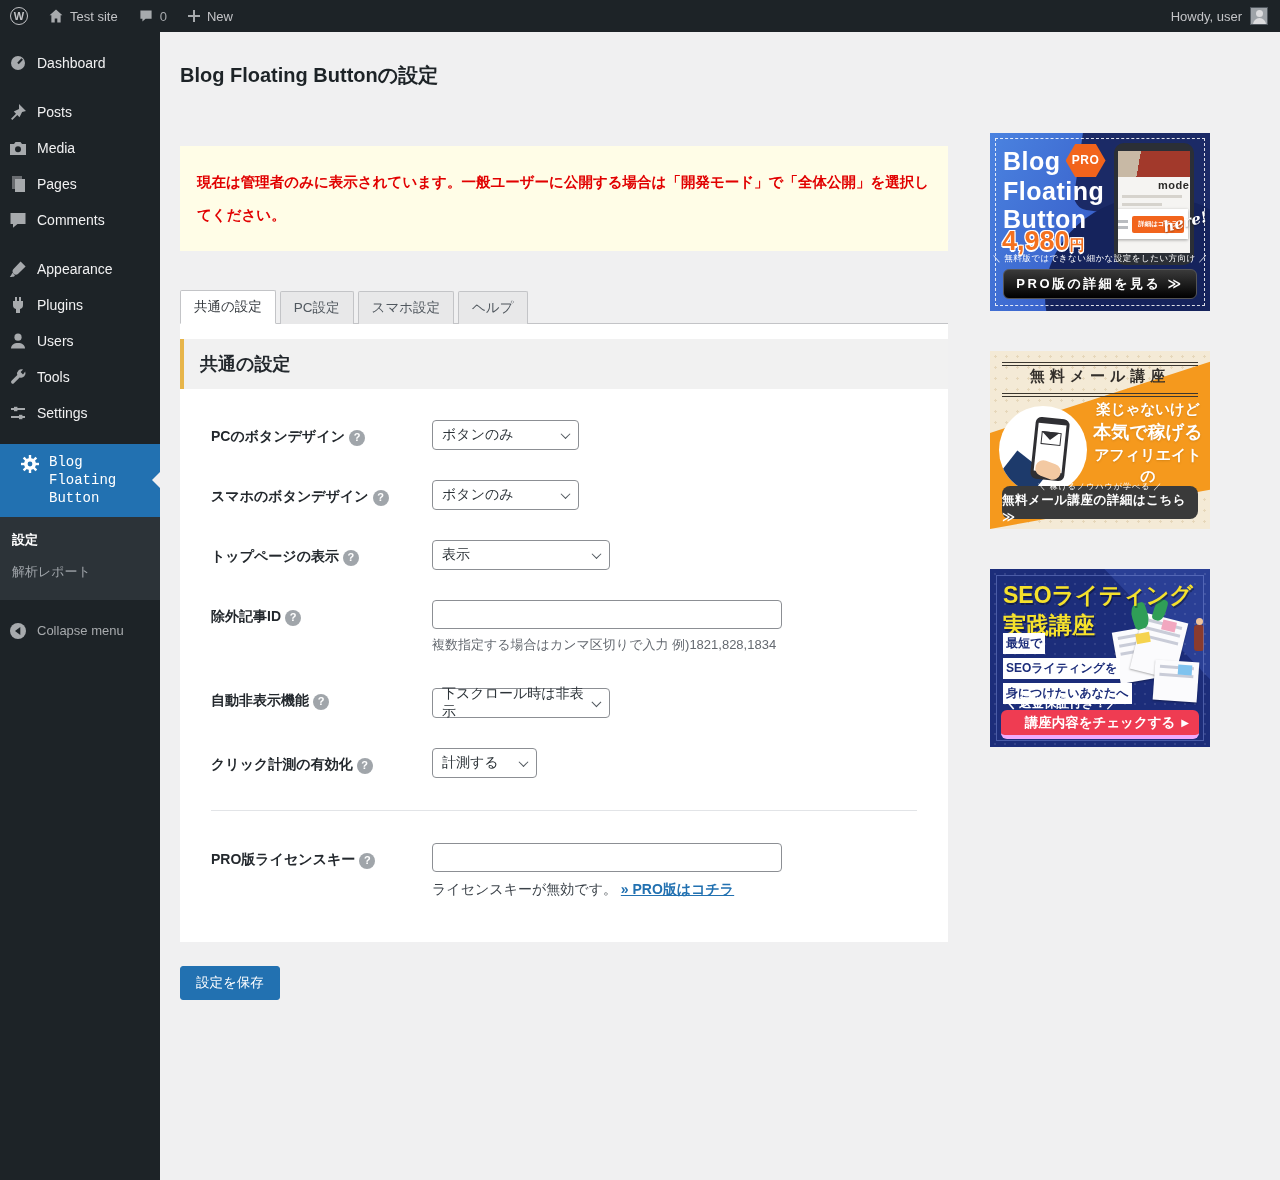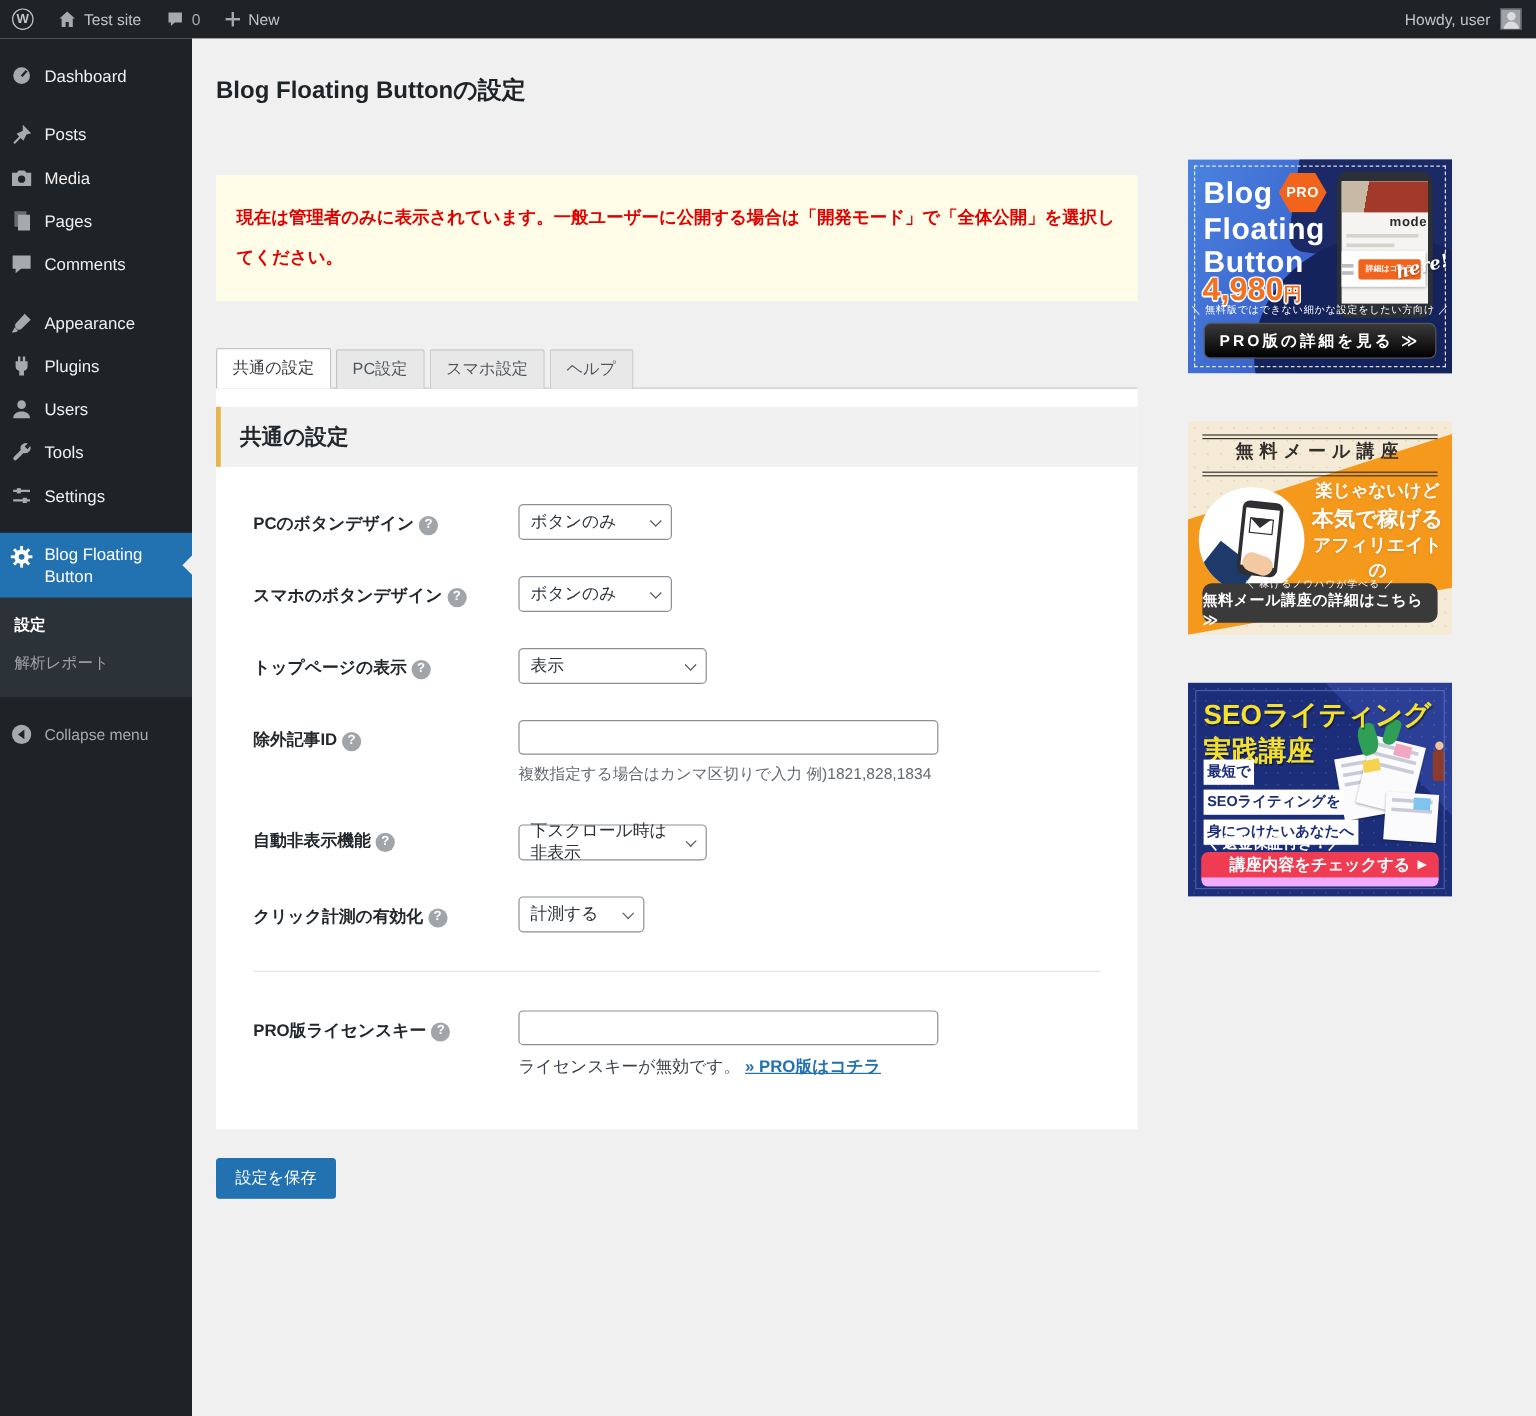"ボタンのみ" .w127 { width: 128px -> 147px }
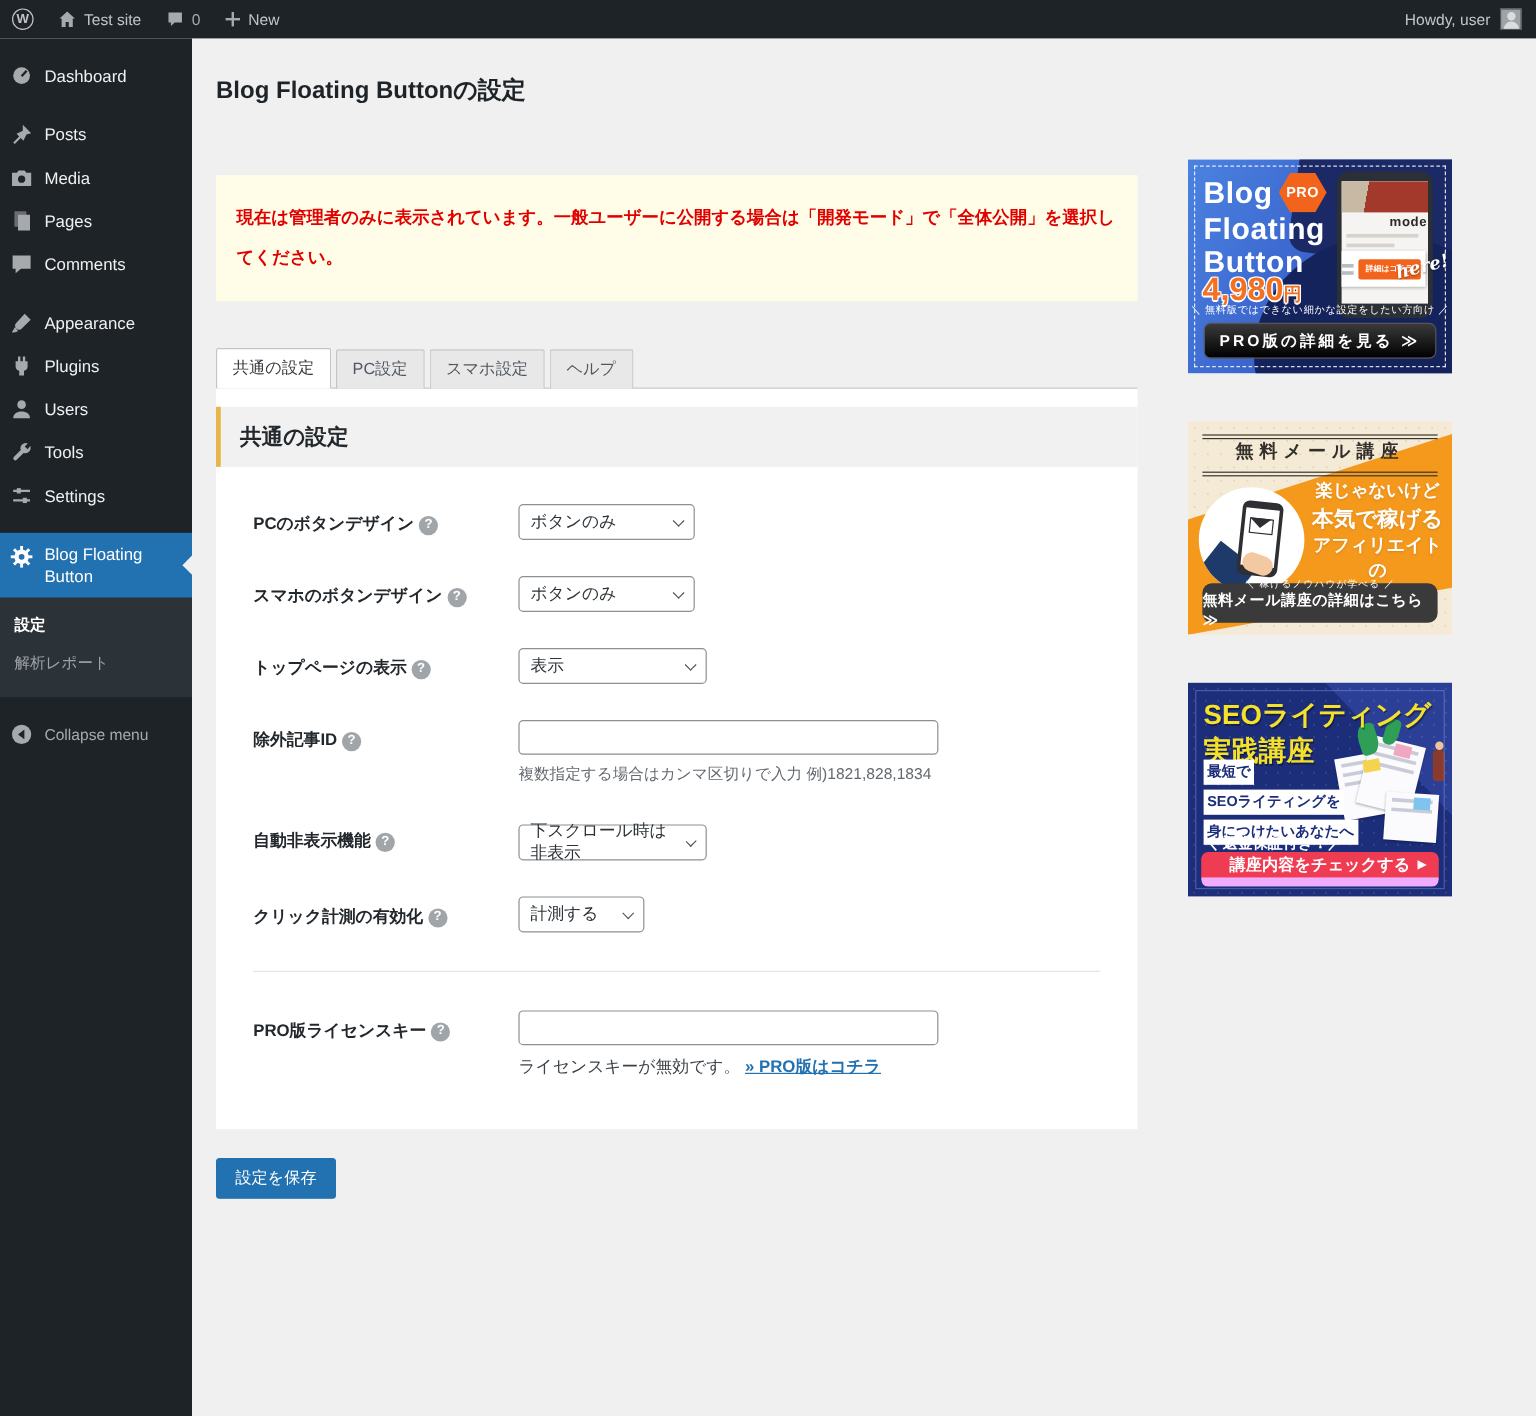"Blog Floating Button" .mitem.active { font-family: none -> Liberation Mono, monospace; padding: 9px 8px -> 9px 20px }
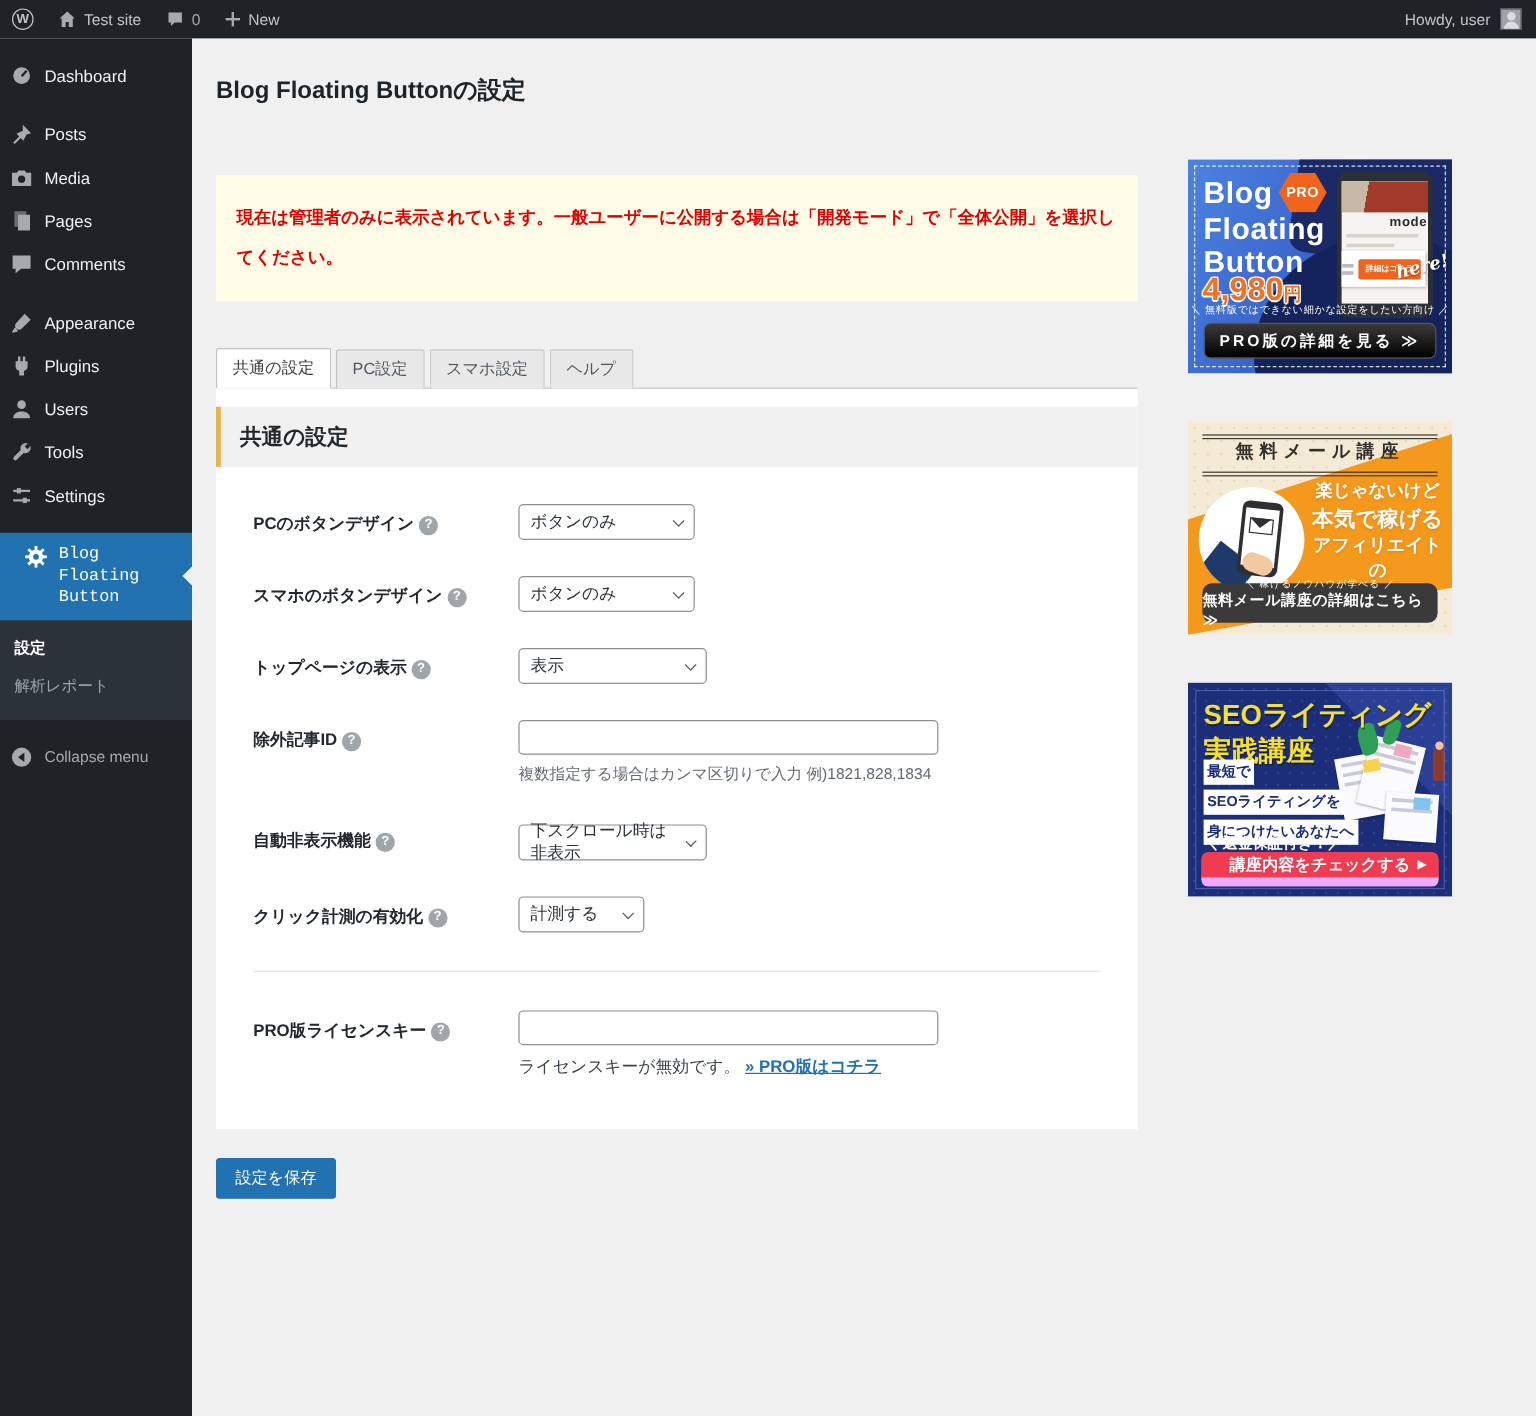"表示" .w189 { width: 157px -> 178px }
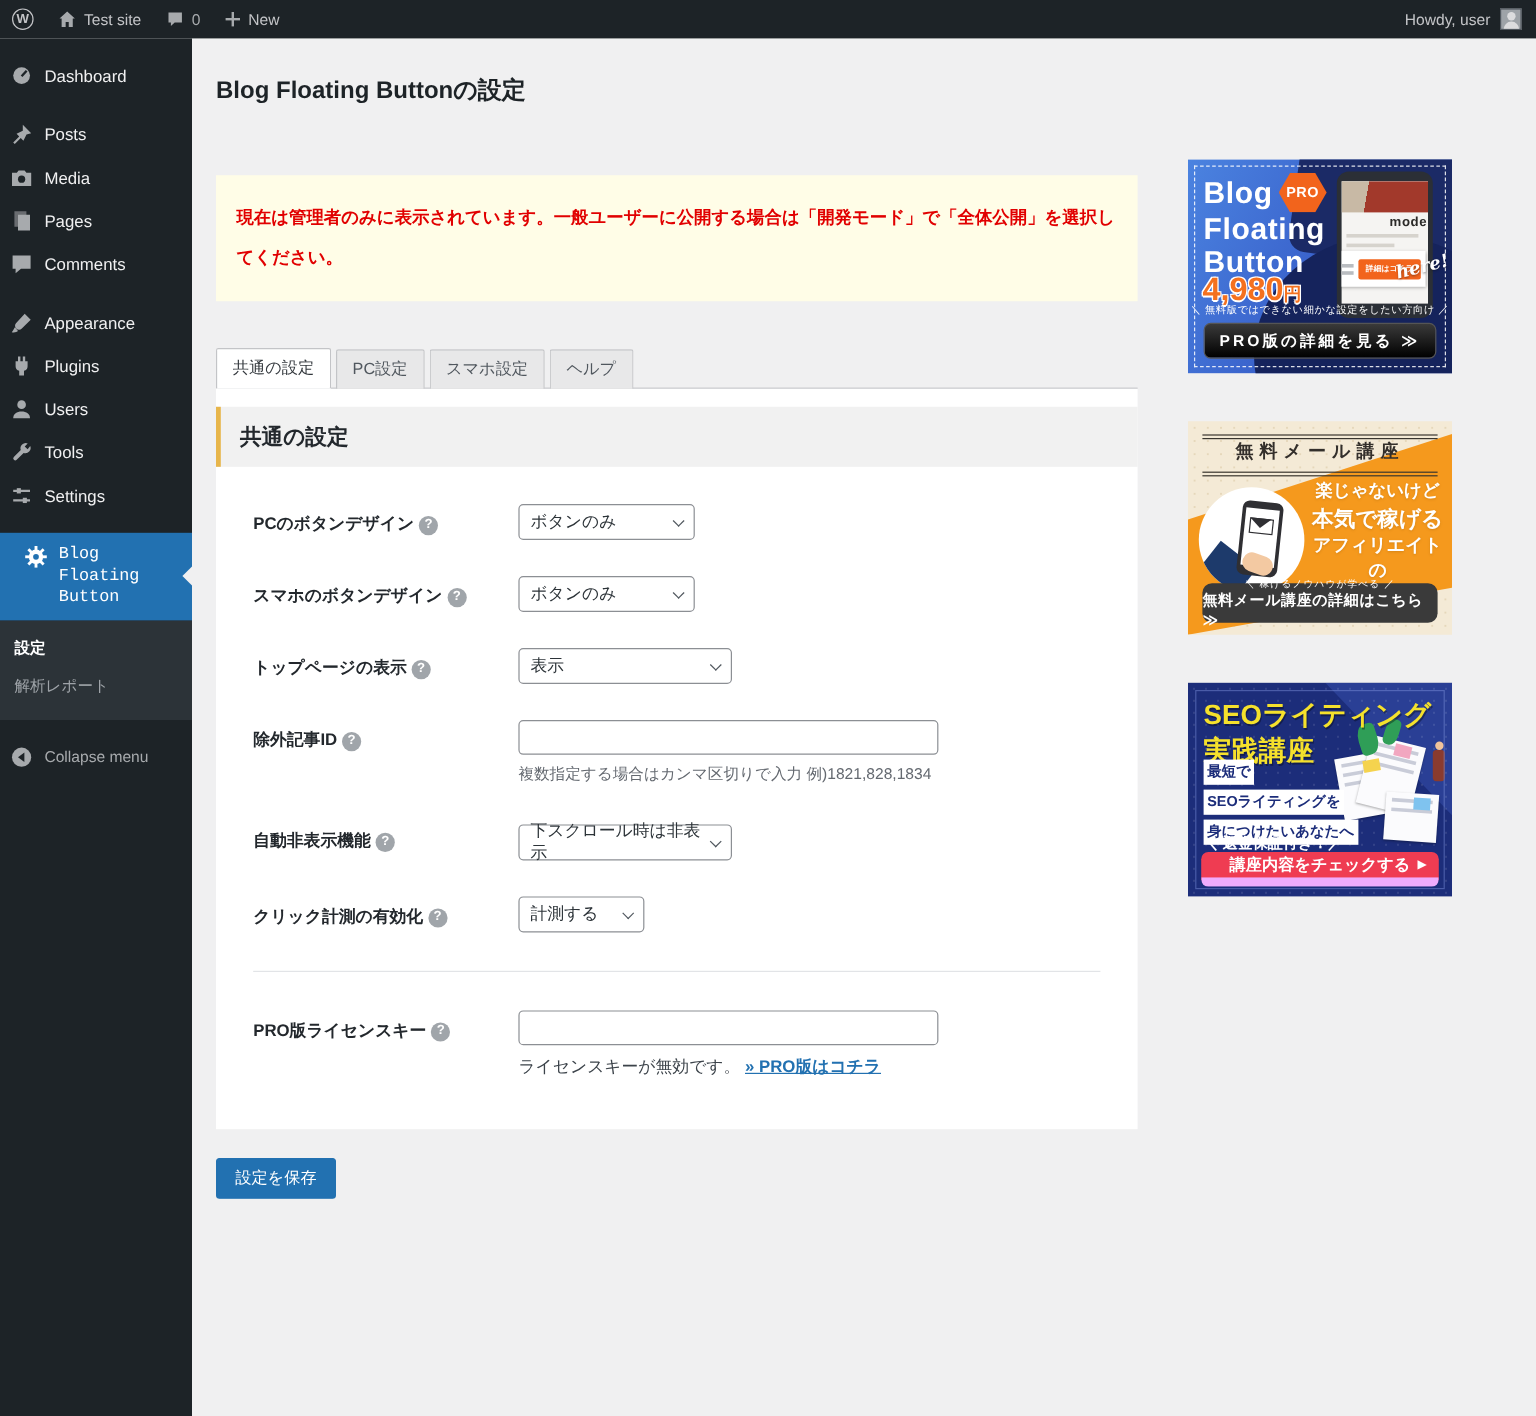"講座内容をチェックする" .b3 .cta { border-bottom: 8px solid #f0abfc -> 4px solid #f0abfc }
